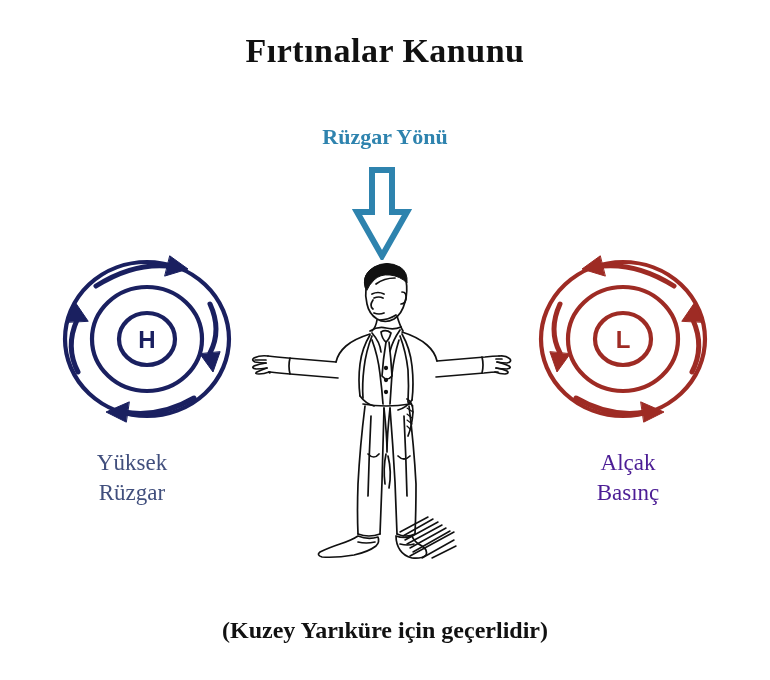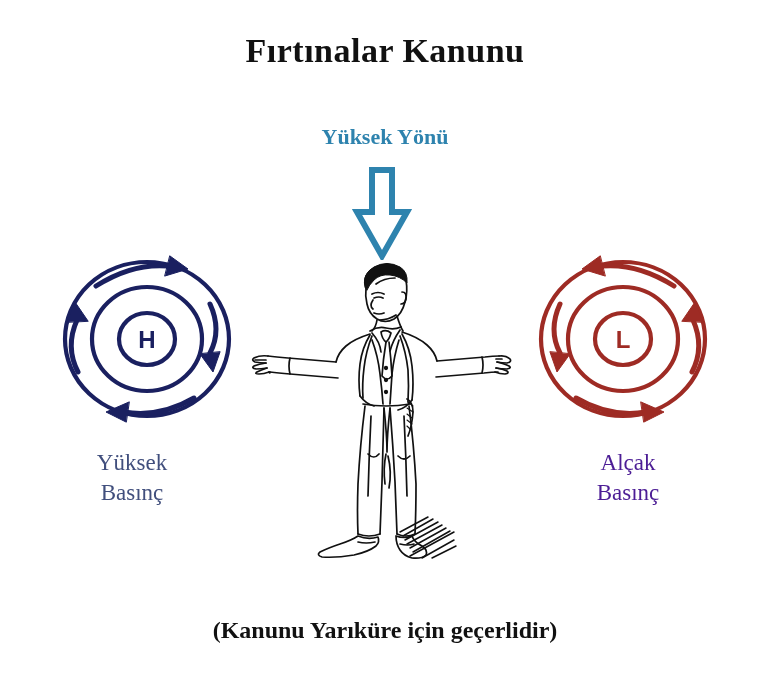"Yüksek Yönü" div.wind-label { text: Yüksek -> Rüzgar }
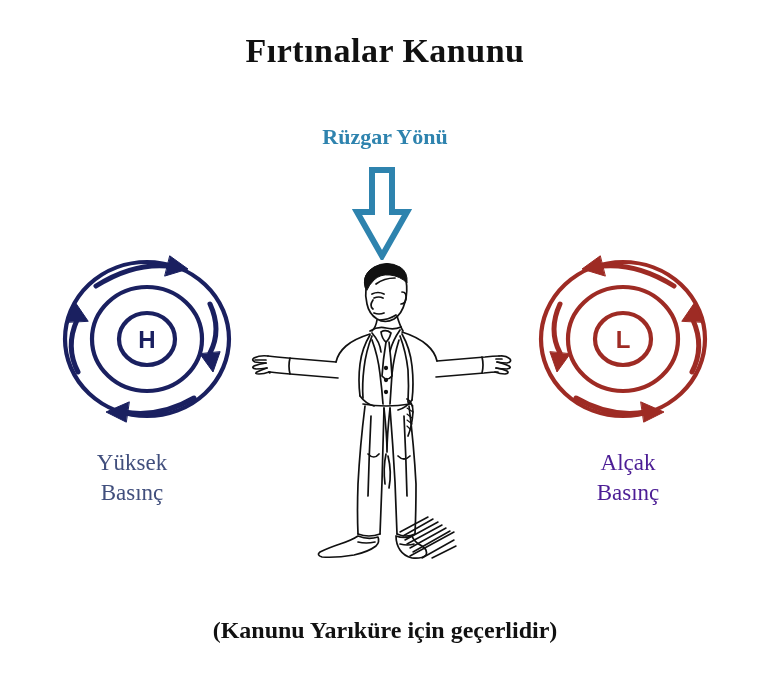"Yüksek" div.pressure-caption { text: Basınç -> Rüzgar }
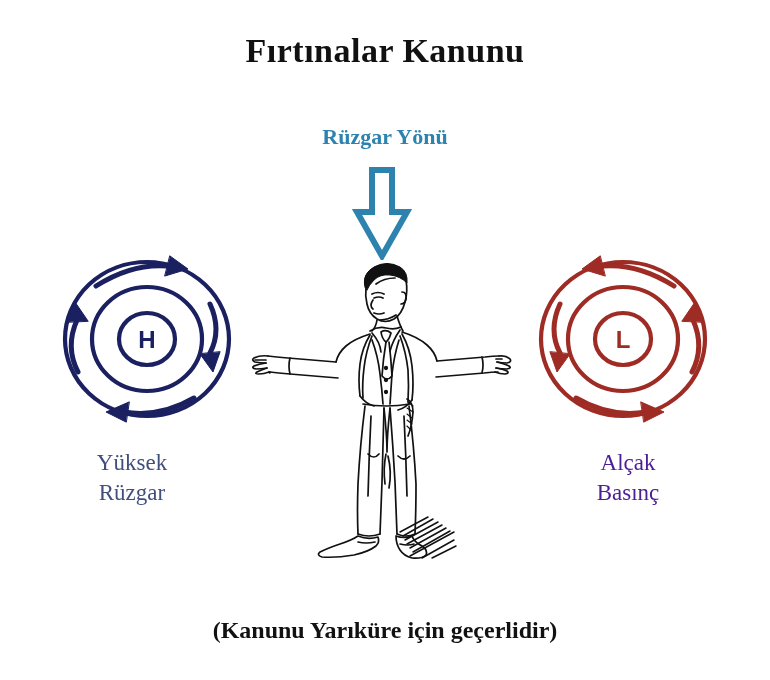"(Kanunu Yarıküre için geçerlidir)" div.footnote { text: Kanunu -> Kuzey }
